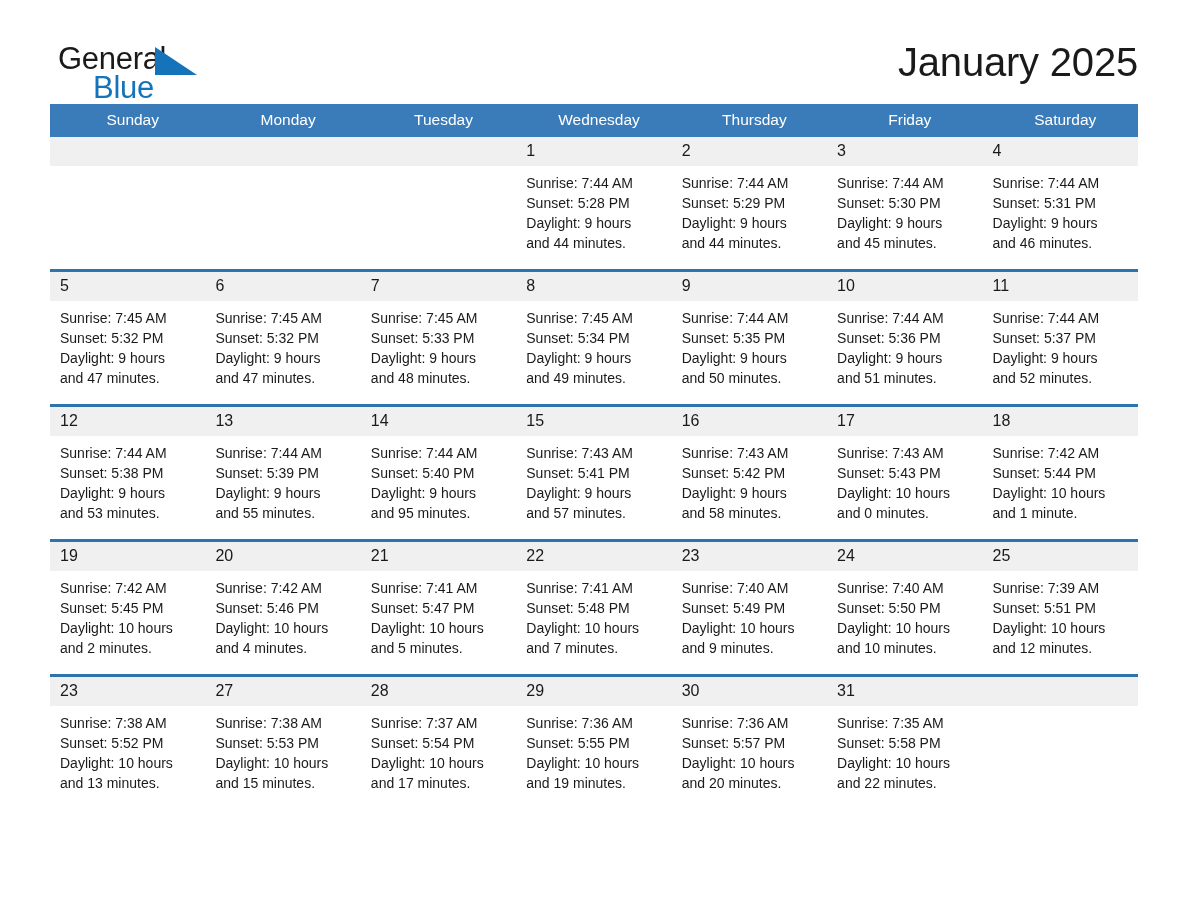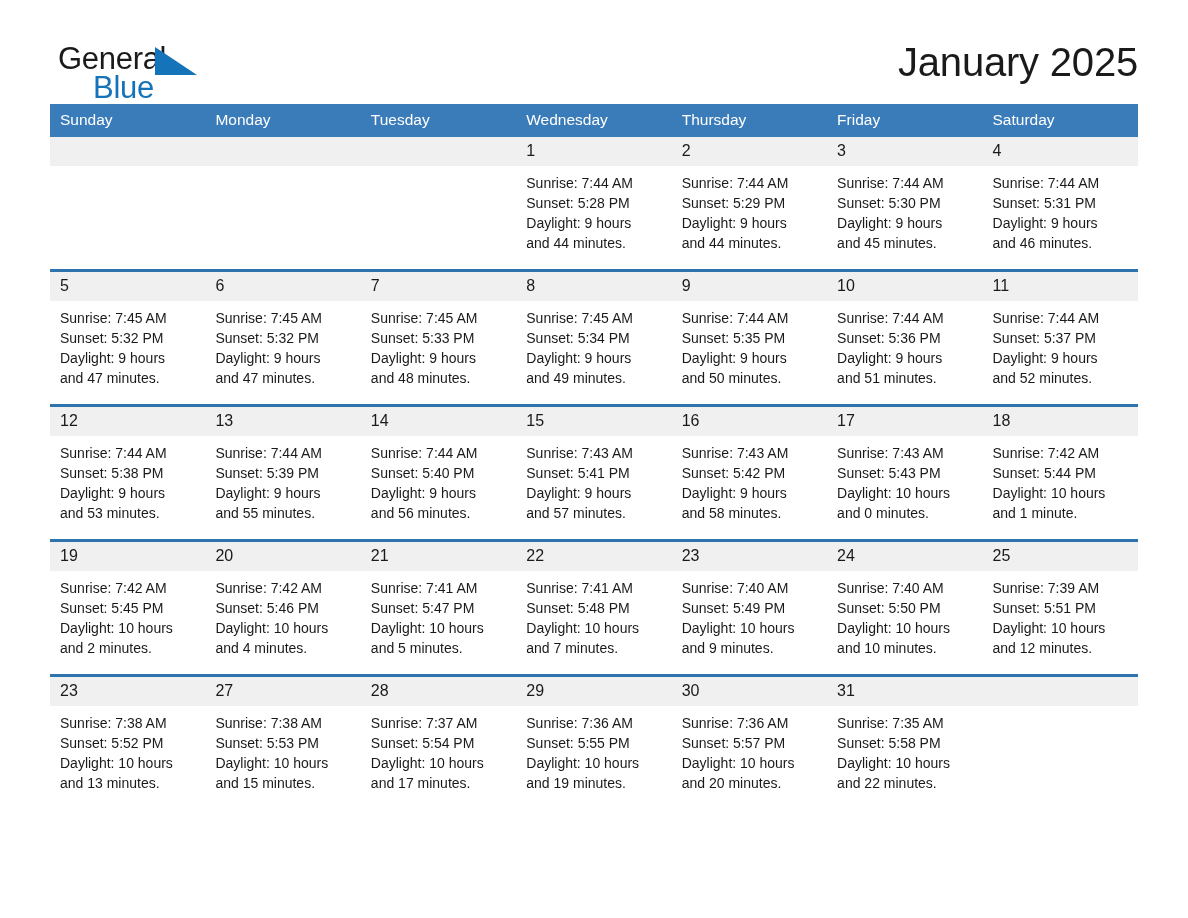"Sunday" .cal-head th { text-align: left -> center }
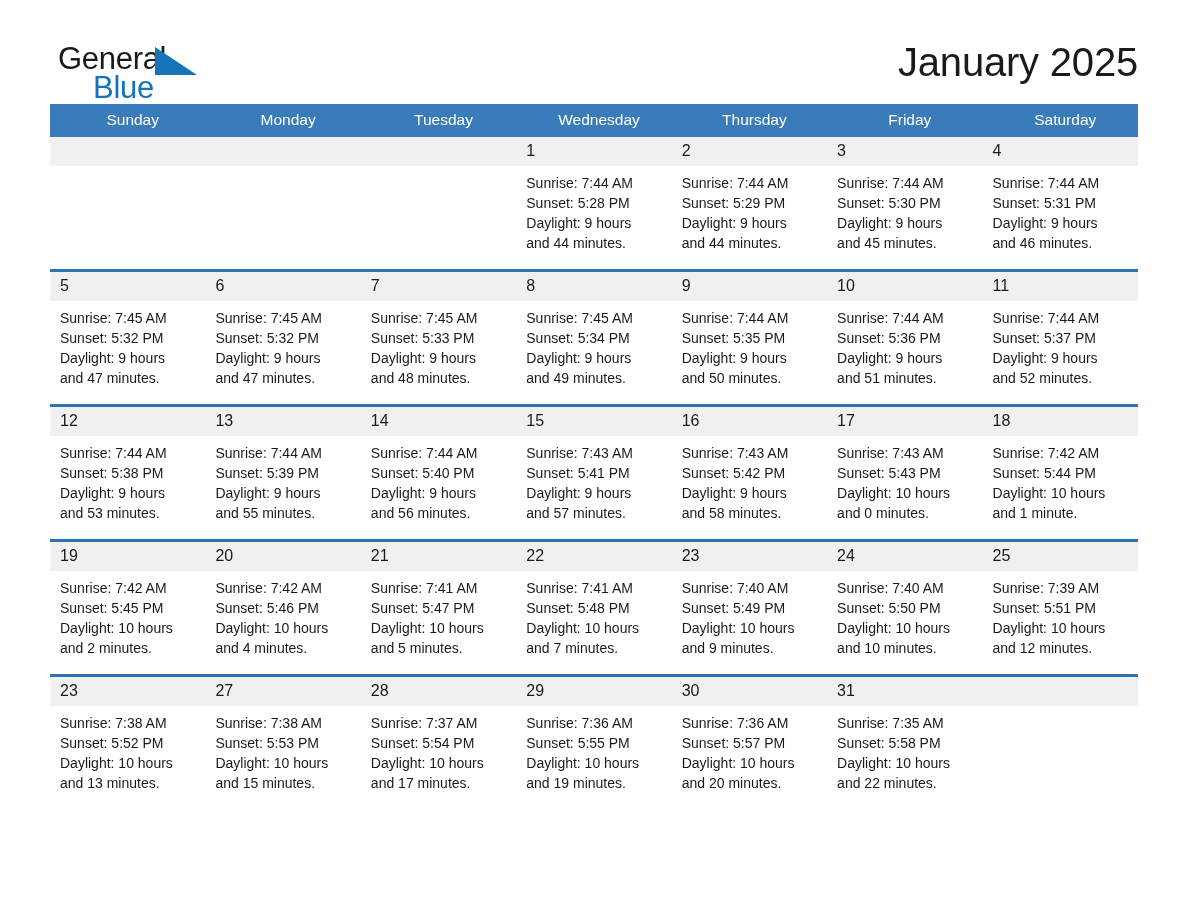"and 56 minutes." div { text: 56 -> 95 }
